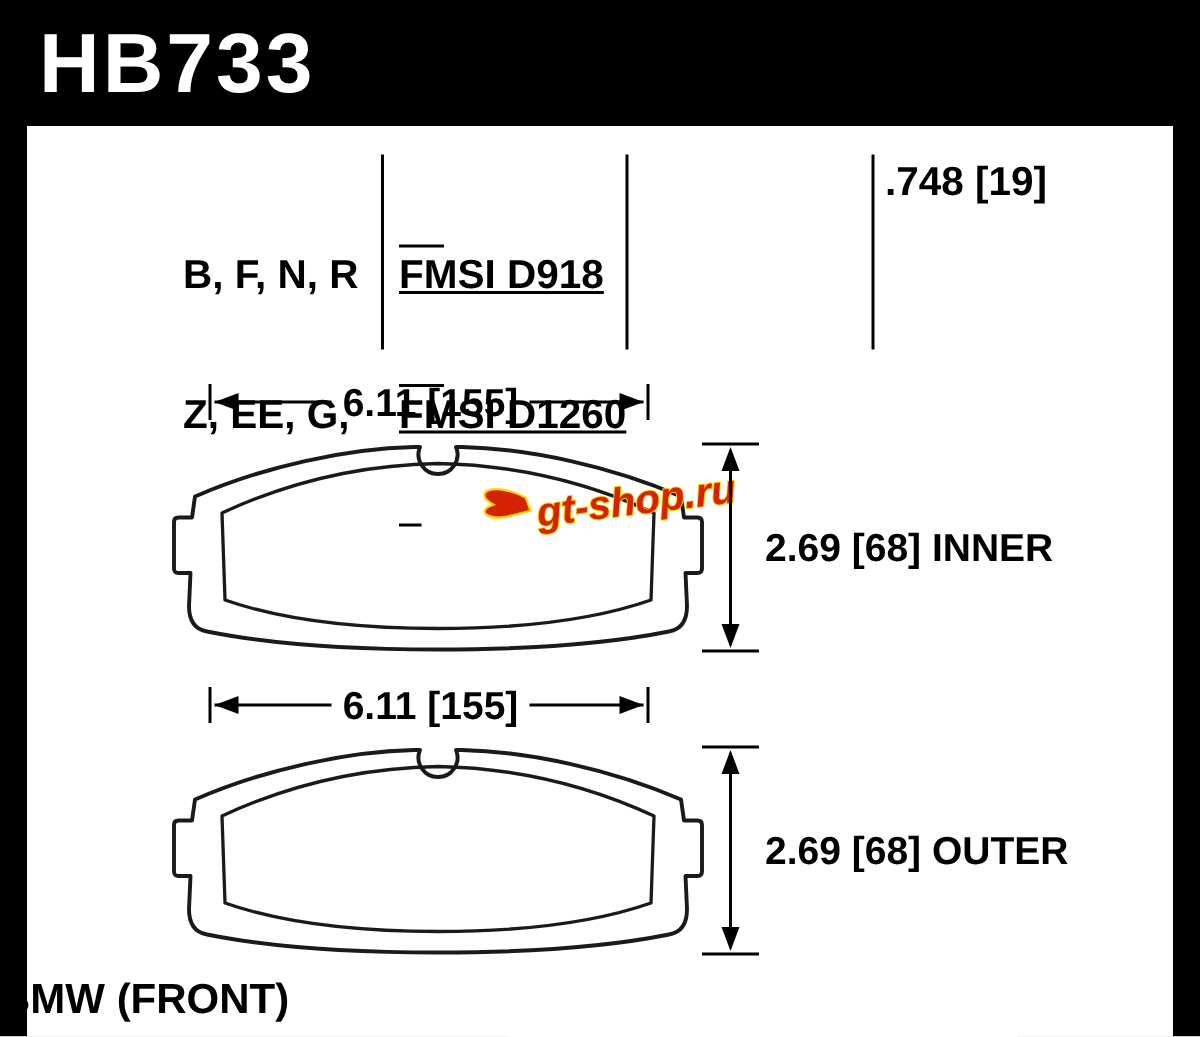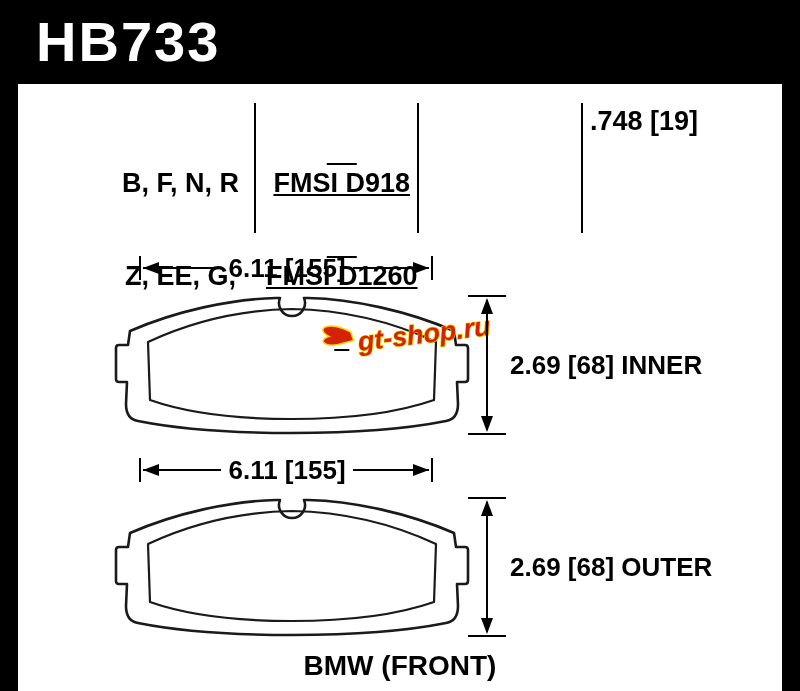"HB733" .part-code { padding-left: 36px -> 26px }
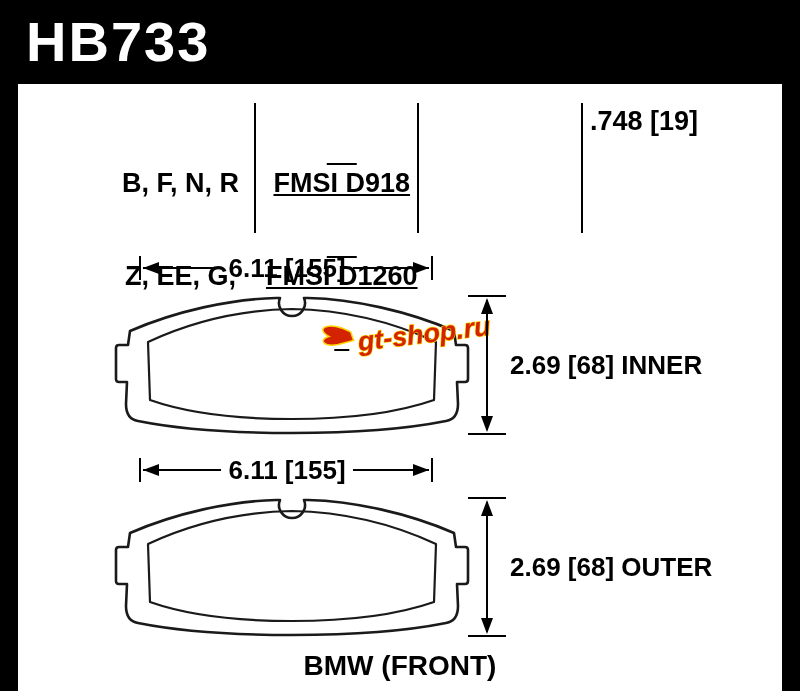".748 [19]" .spec-text { text-align: center -> none }
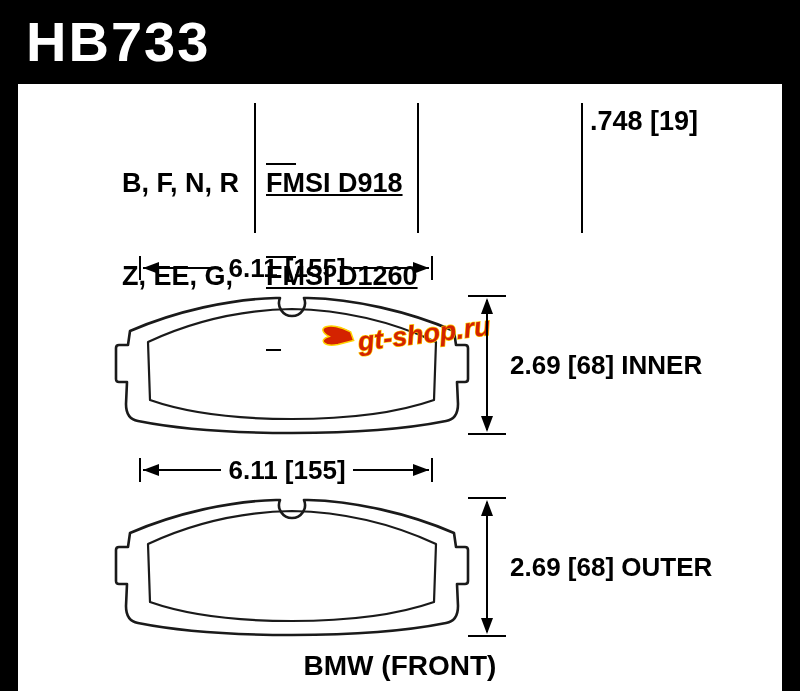"BMW (FRONT)" .footer-label { text-align: center -> none }
